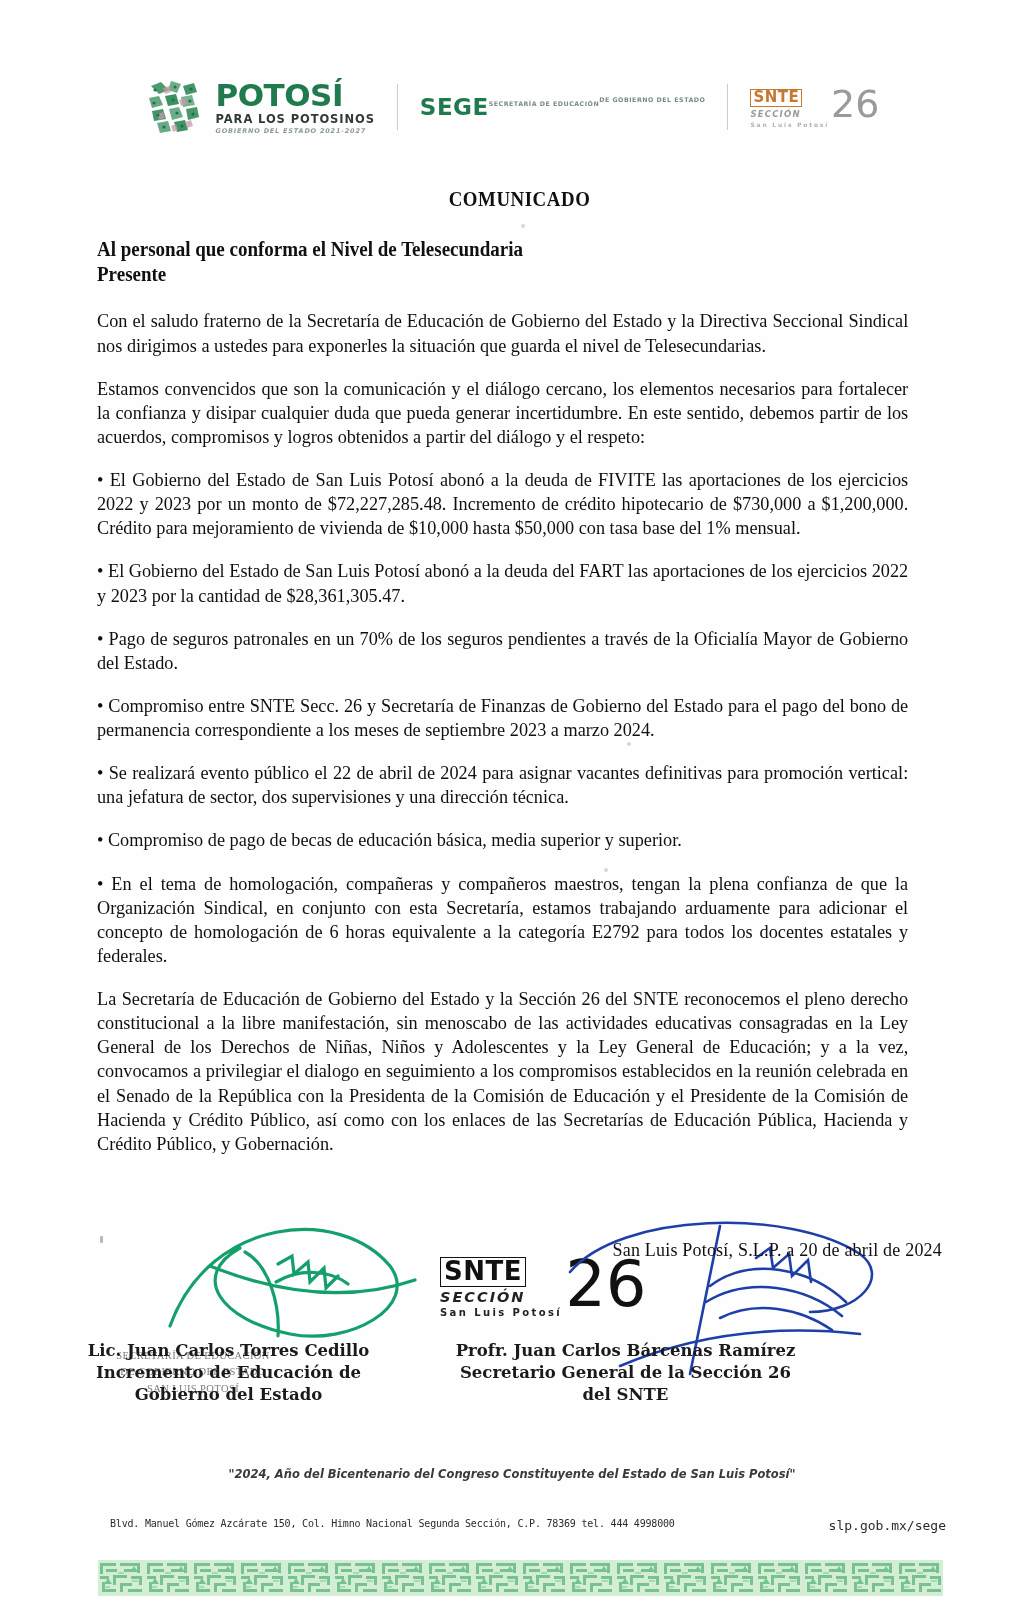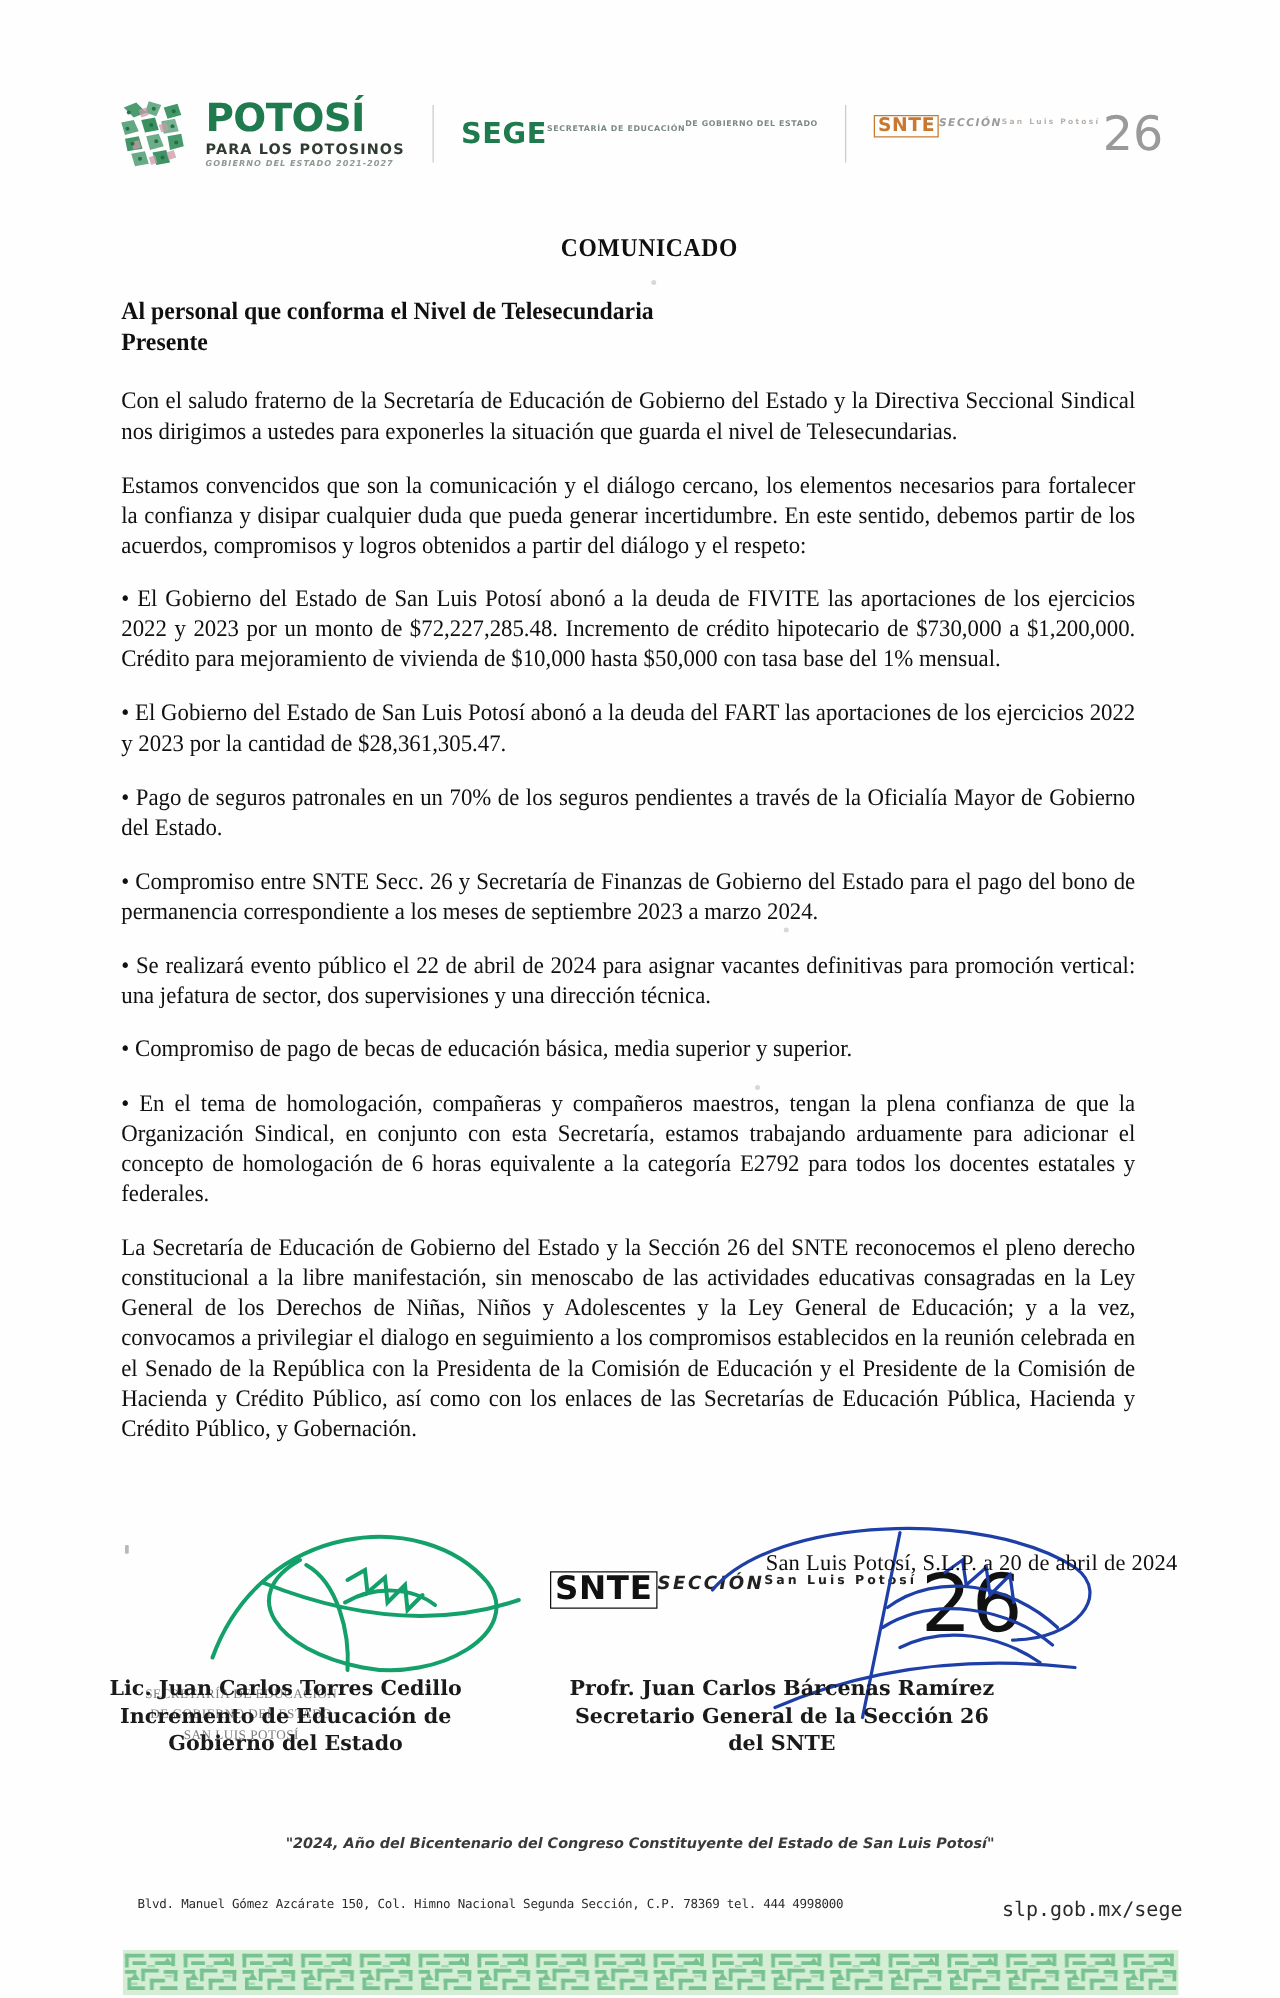"SNTE" .snte-left { flex-direction: row -> column }
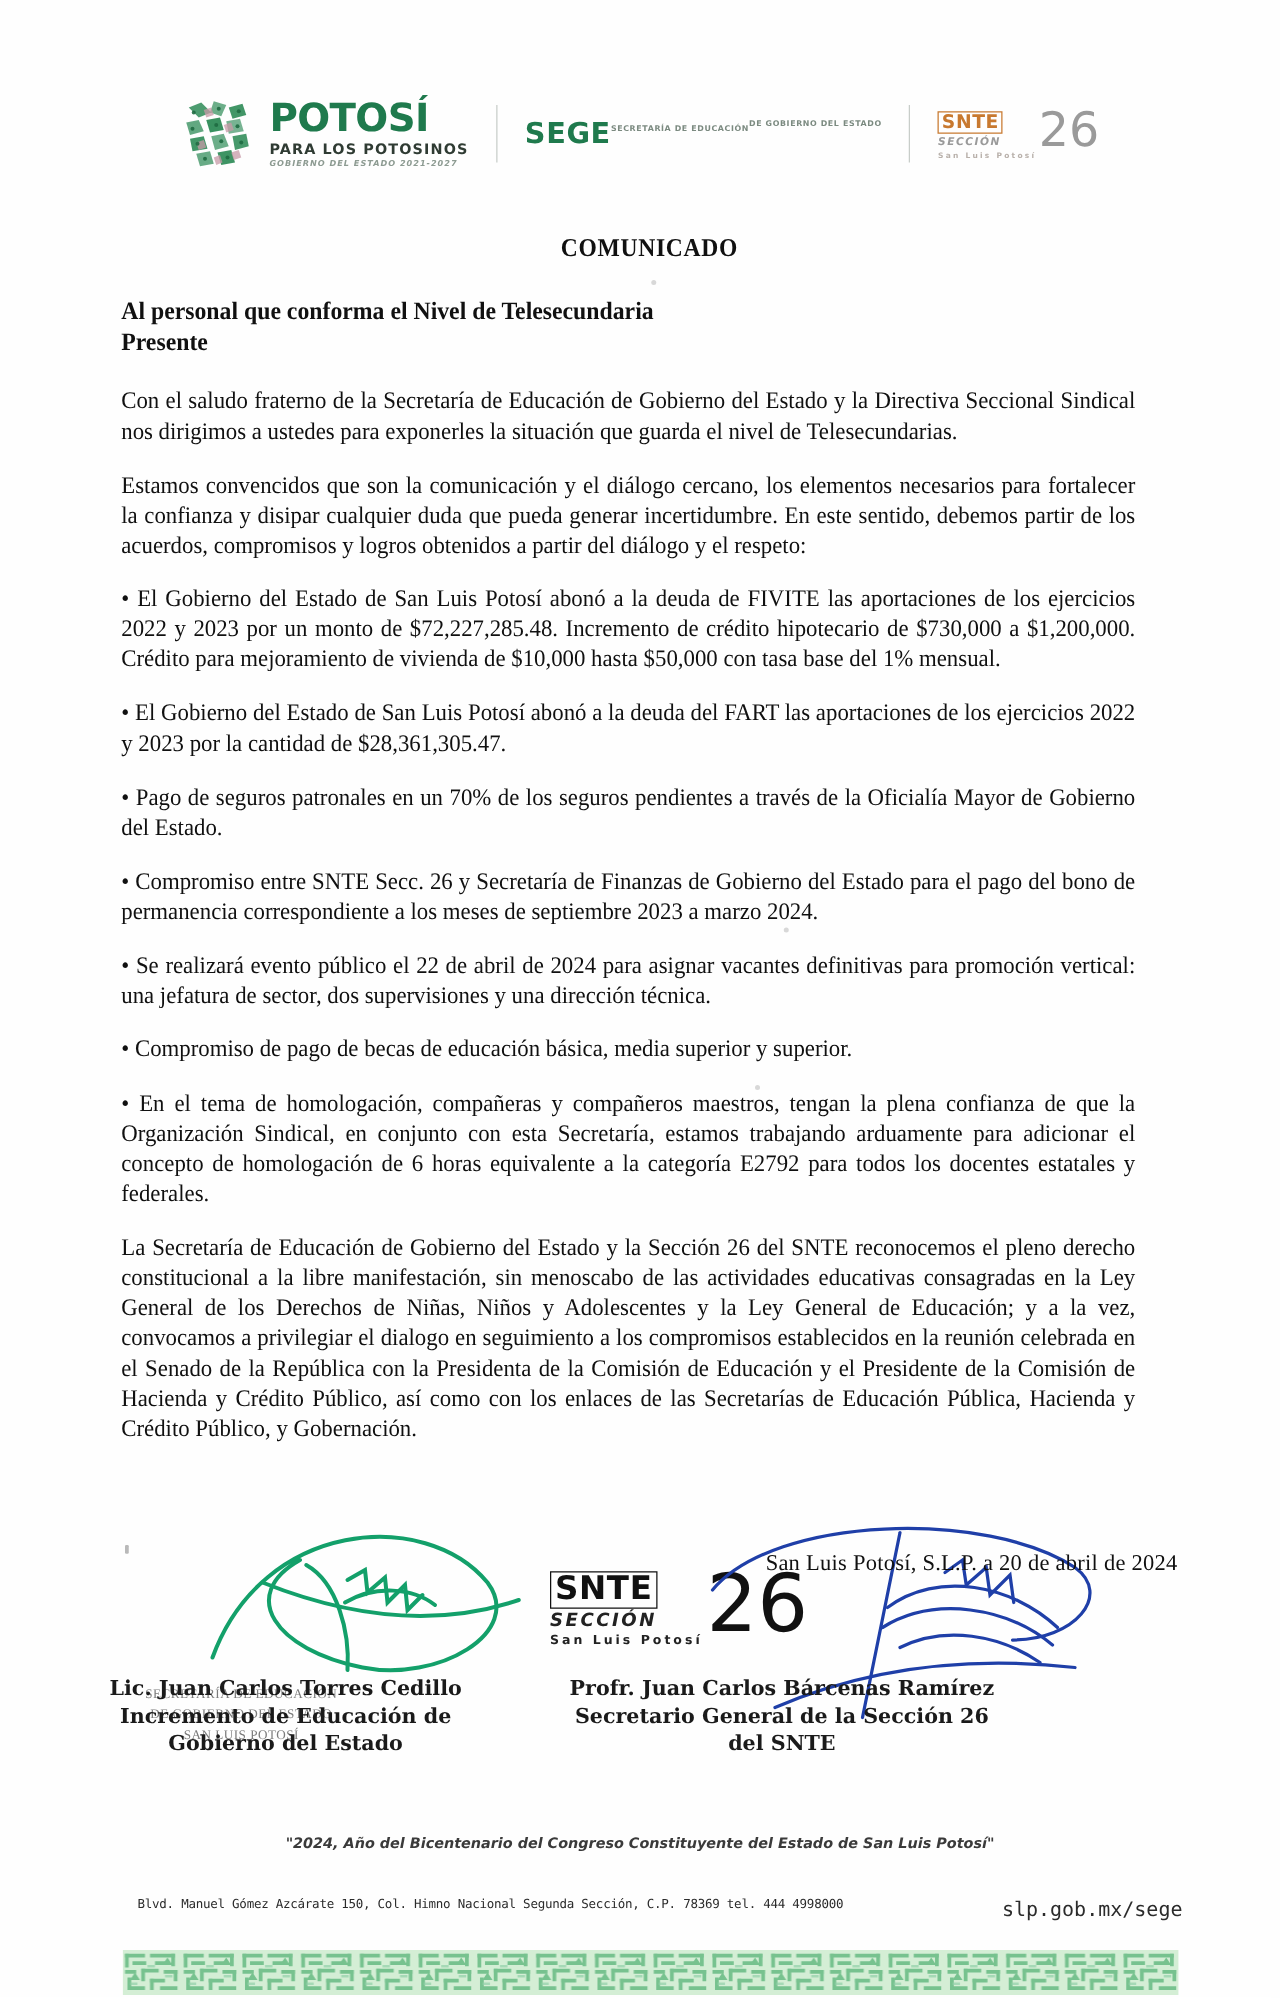"slp.gob.mx/sege" .footer-url { font-size: 16px -> 13px }
